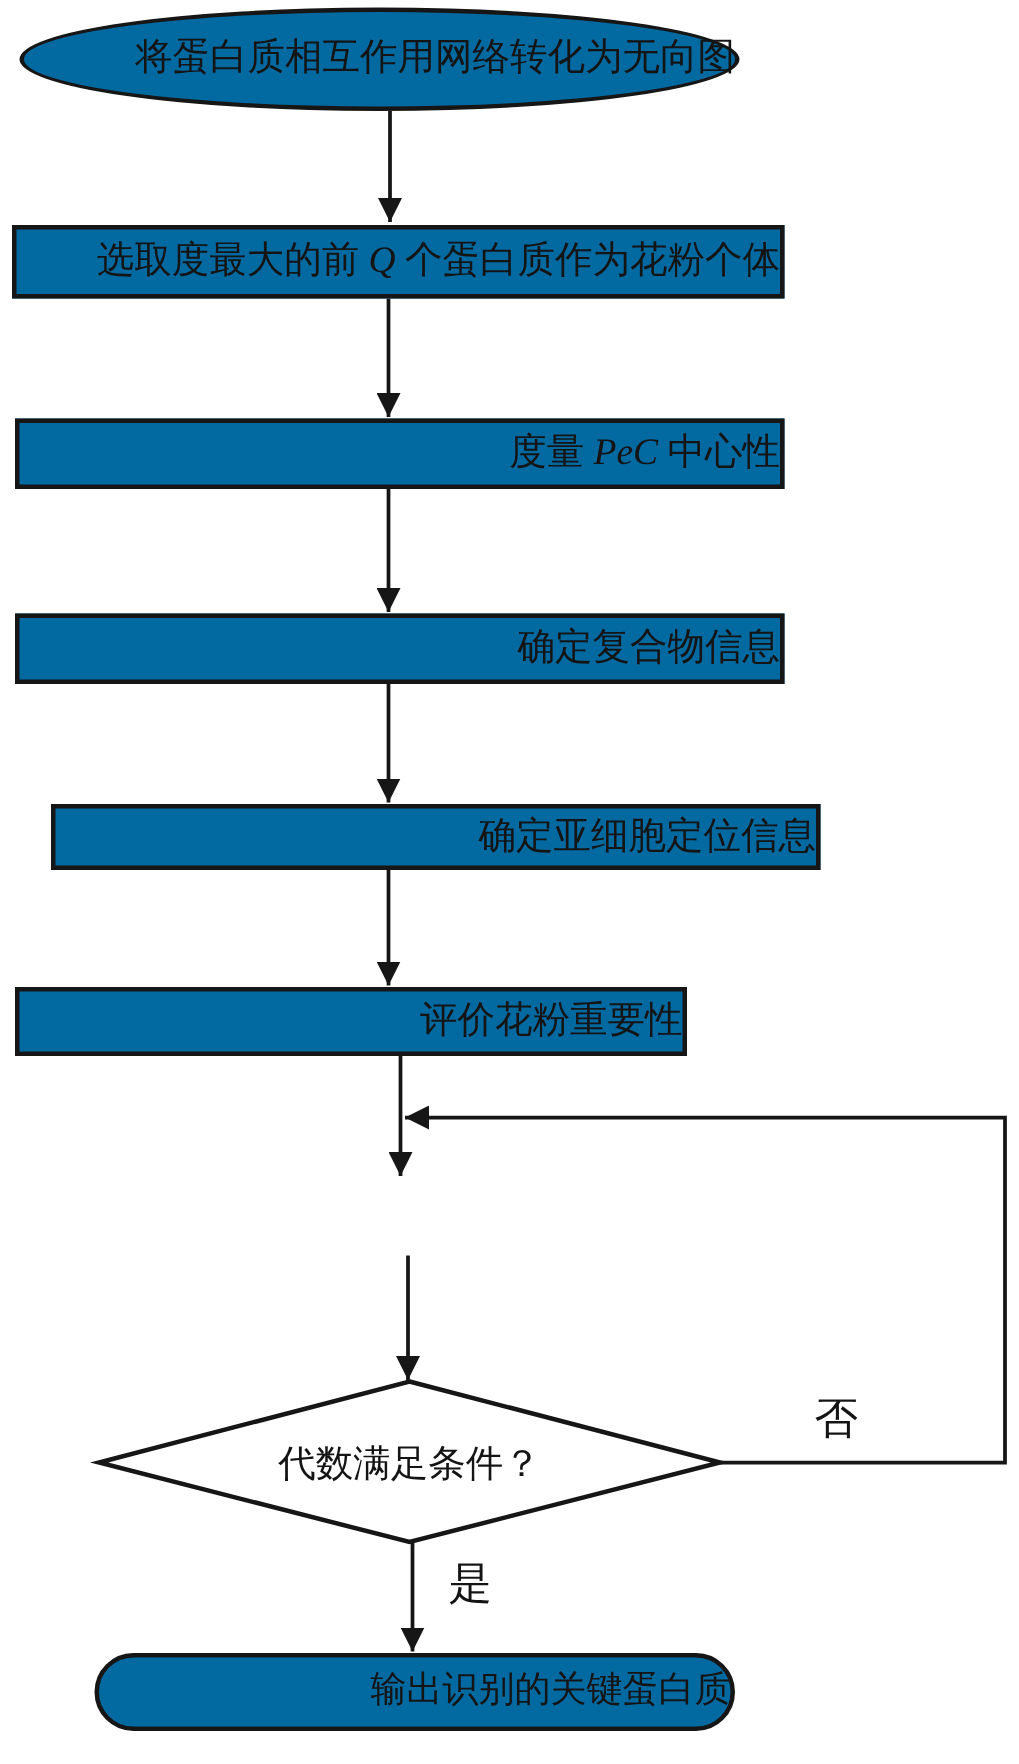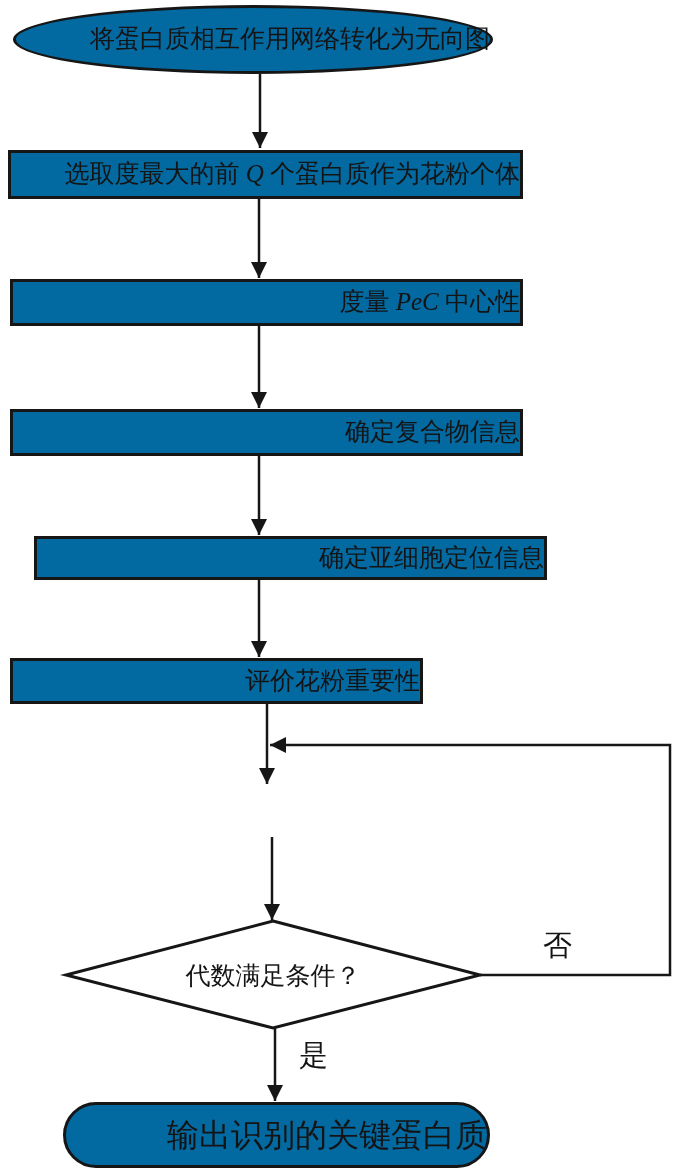"评价花粉重要性" div.node { width: 413px -> 448px }
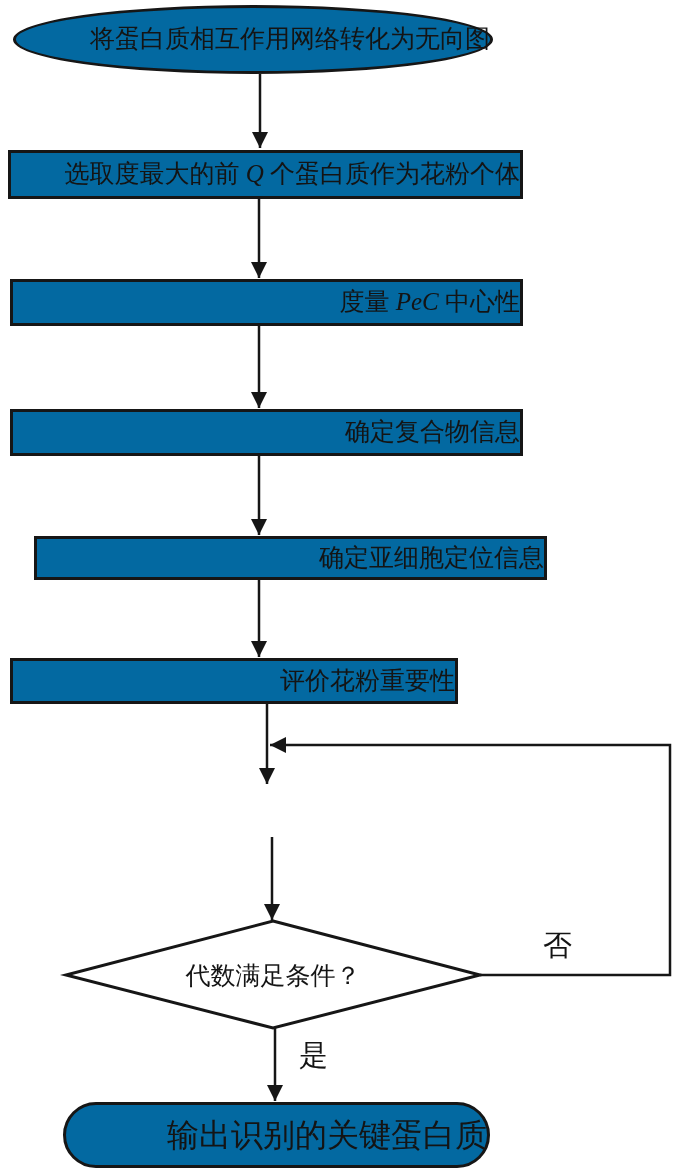"输出识别的关键蛋白质" div.node { font-size: 32px -> 24px; height: 66px -> 52px }
